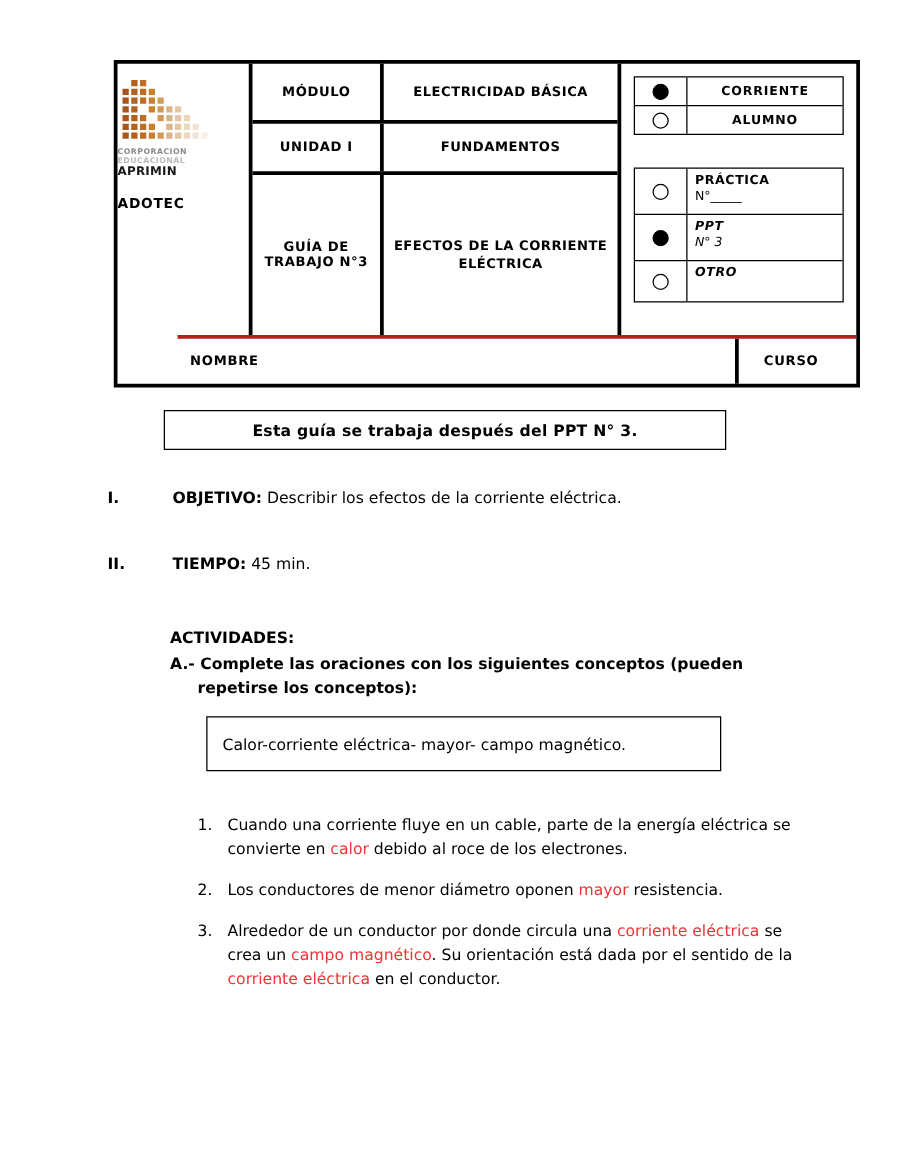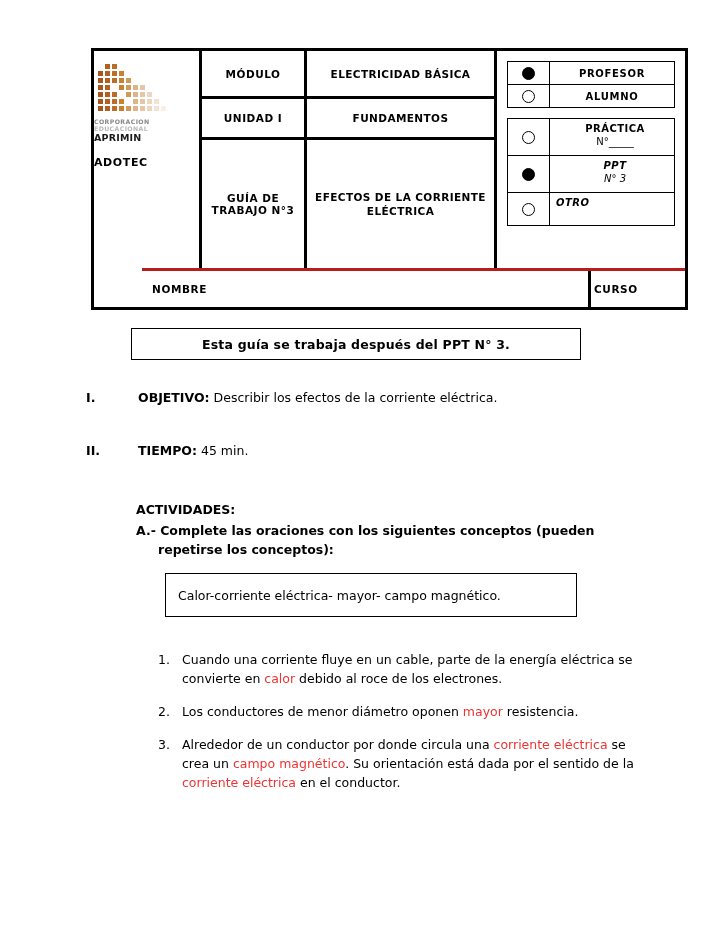"PROFESOR" div.role-label { text: PROFESOR -> CORRIENTE }
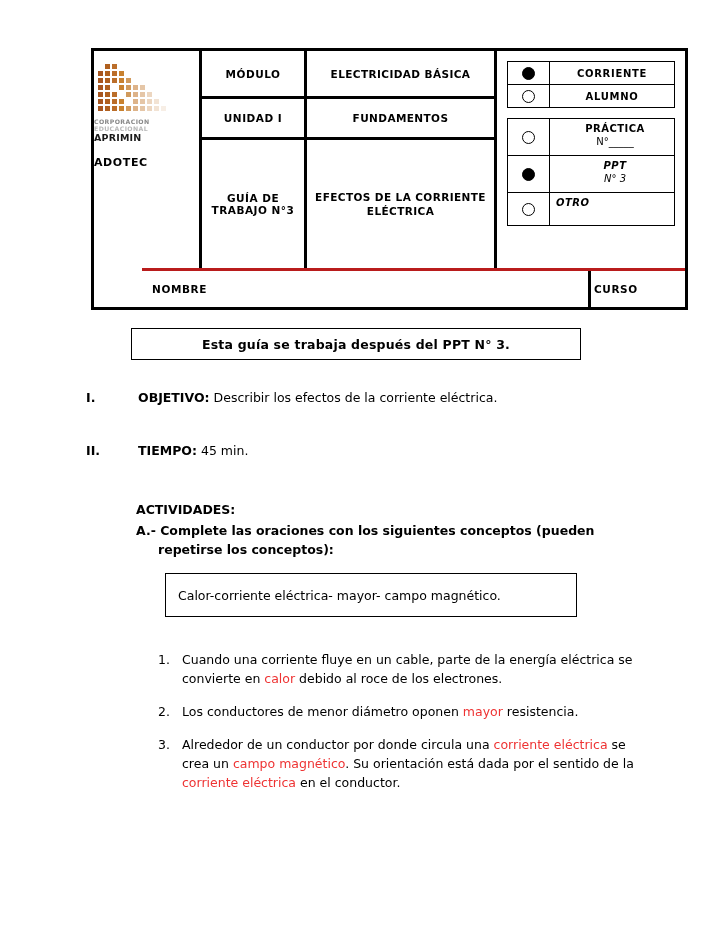"PRÁCTICA" .type-box { margin-top: 10px -> 26px; text-align: center -> none }
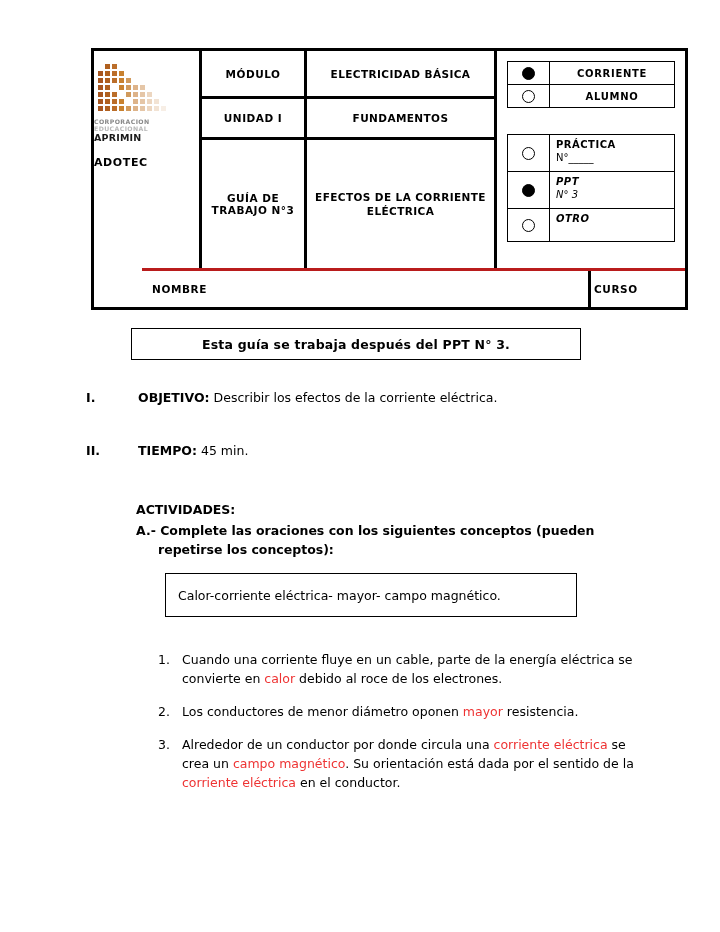"CURSO" .curso-cell { padding-left: 3px -> 20px }
